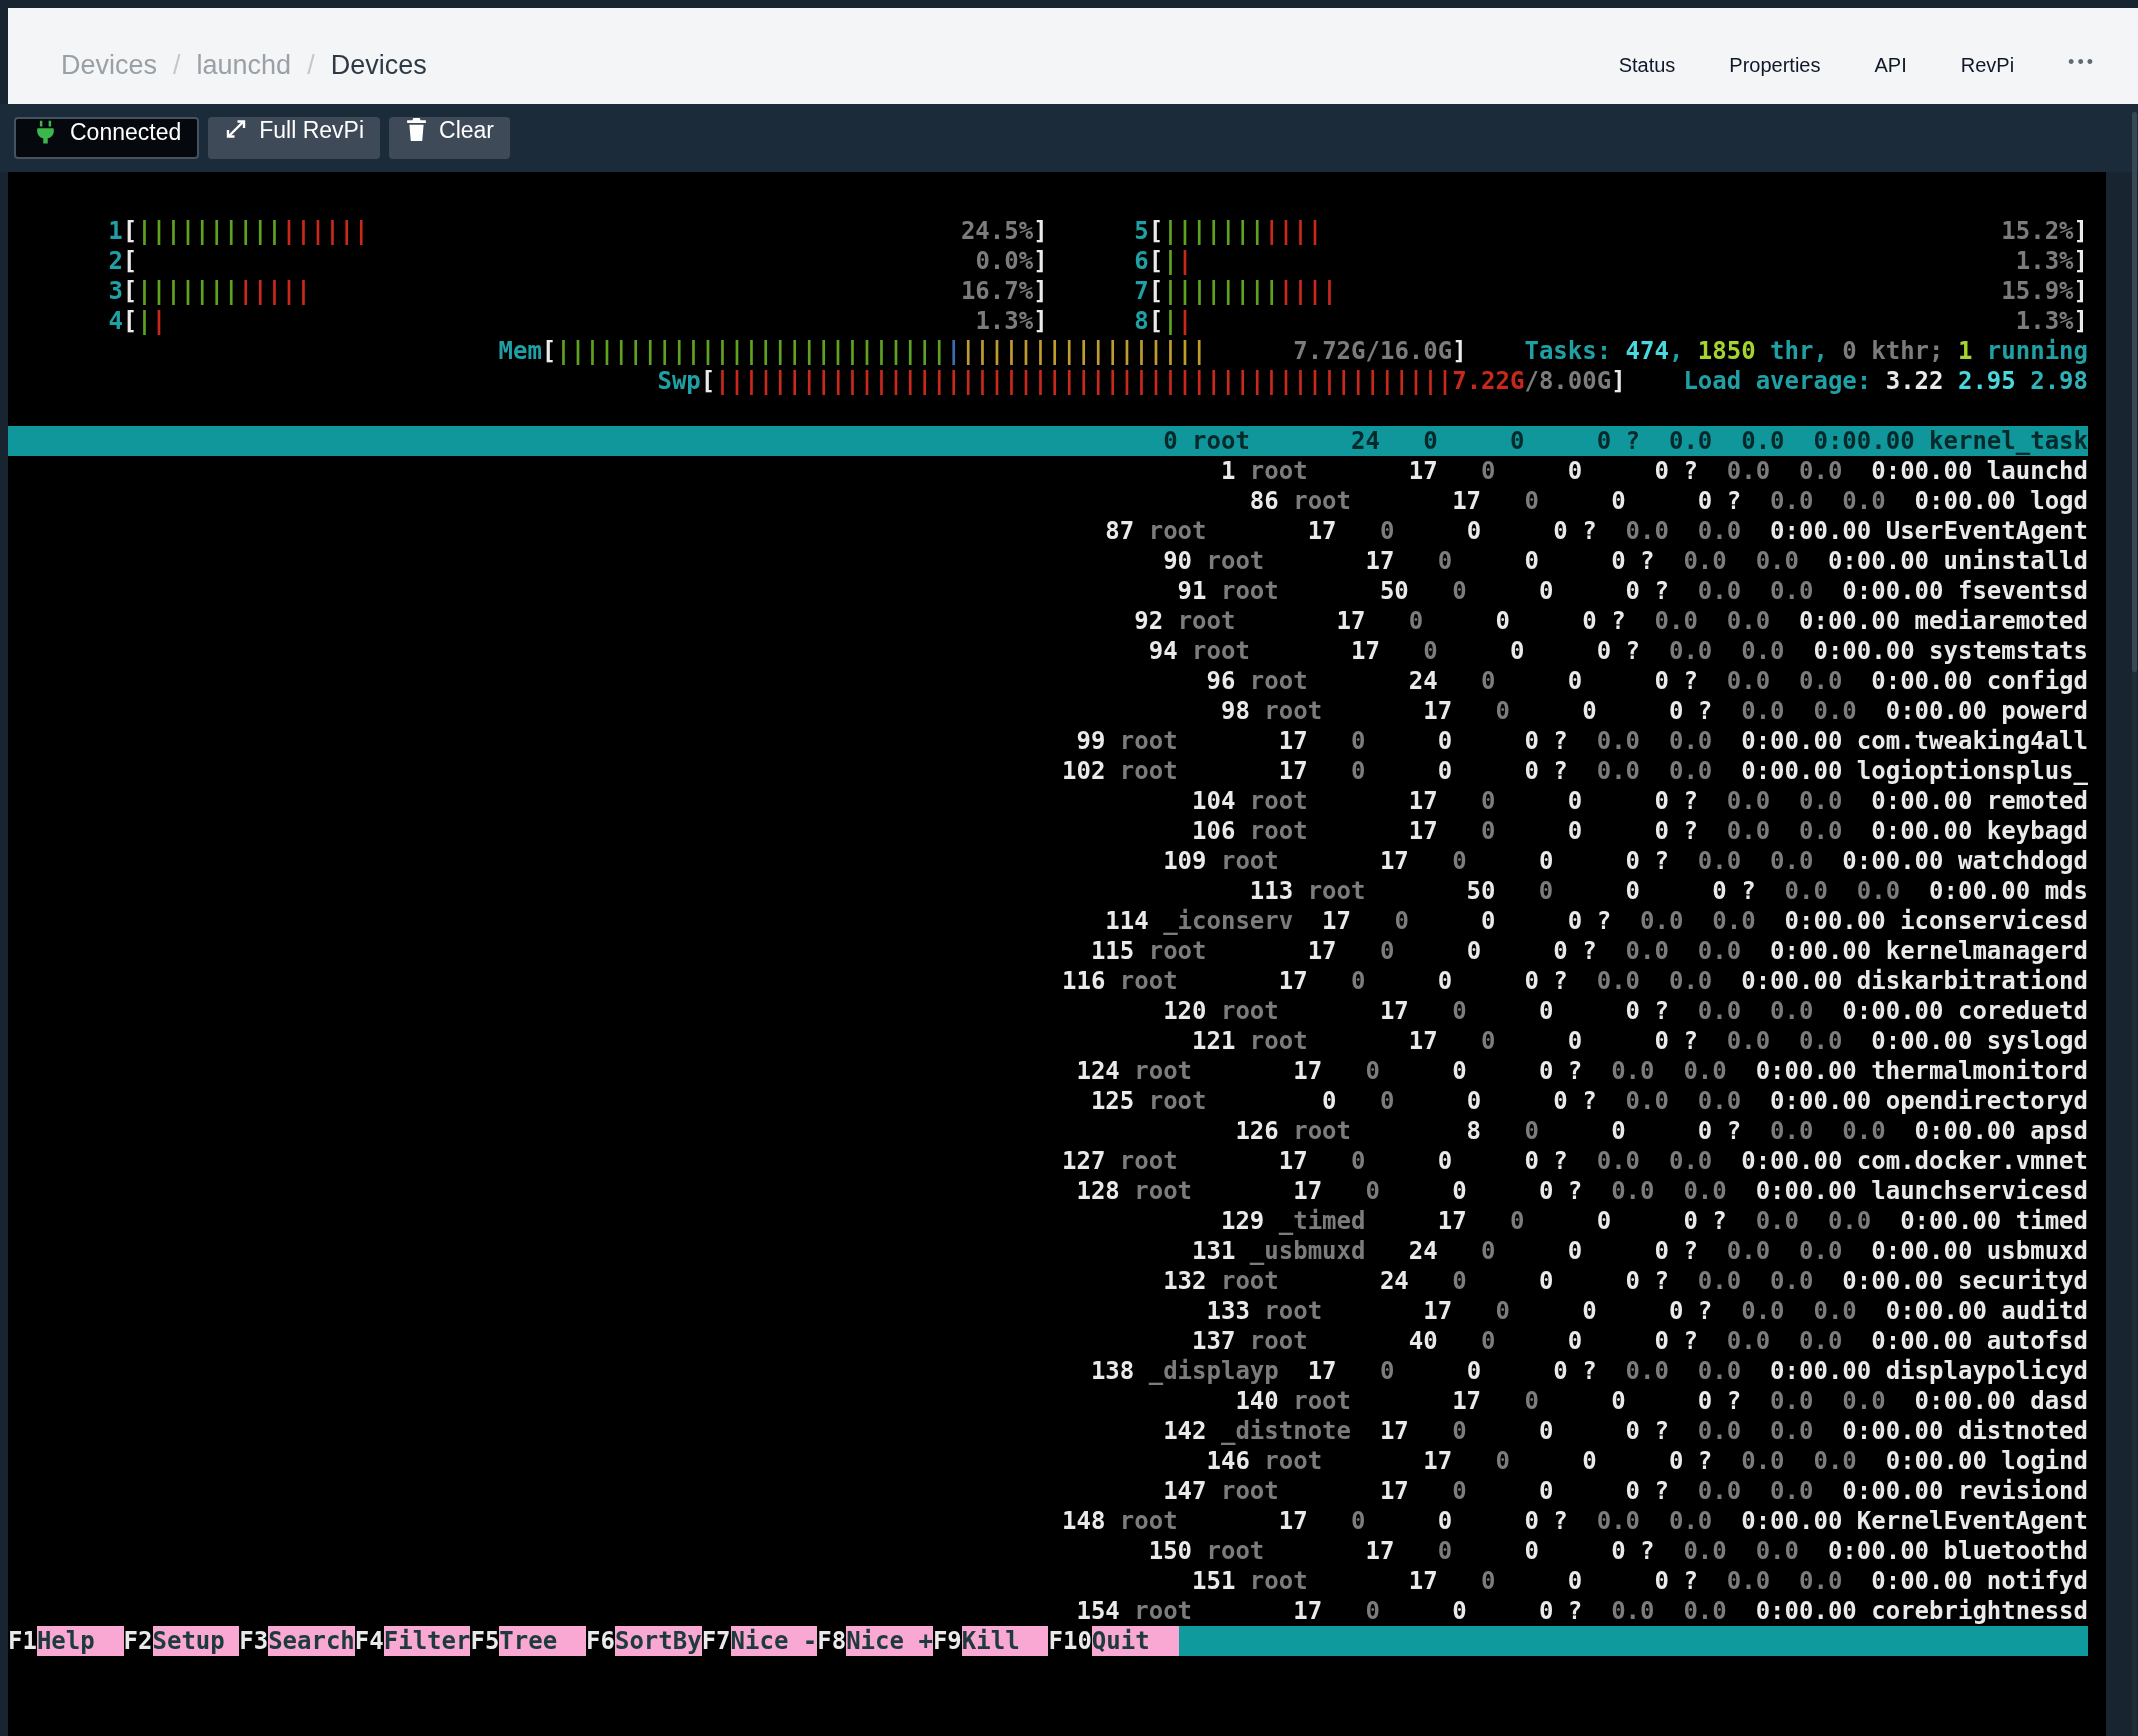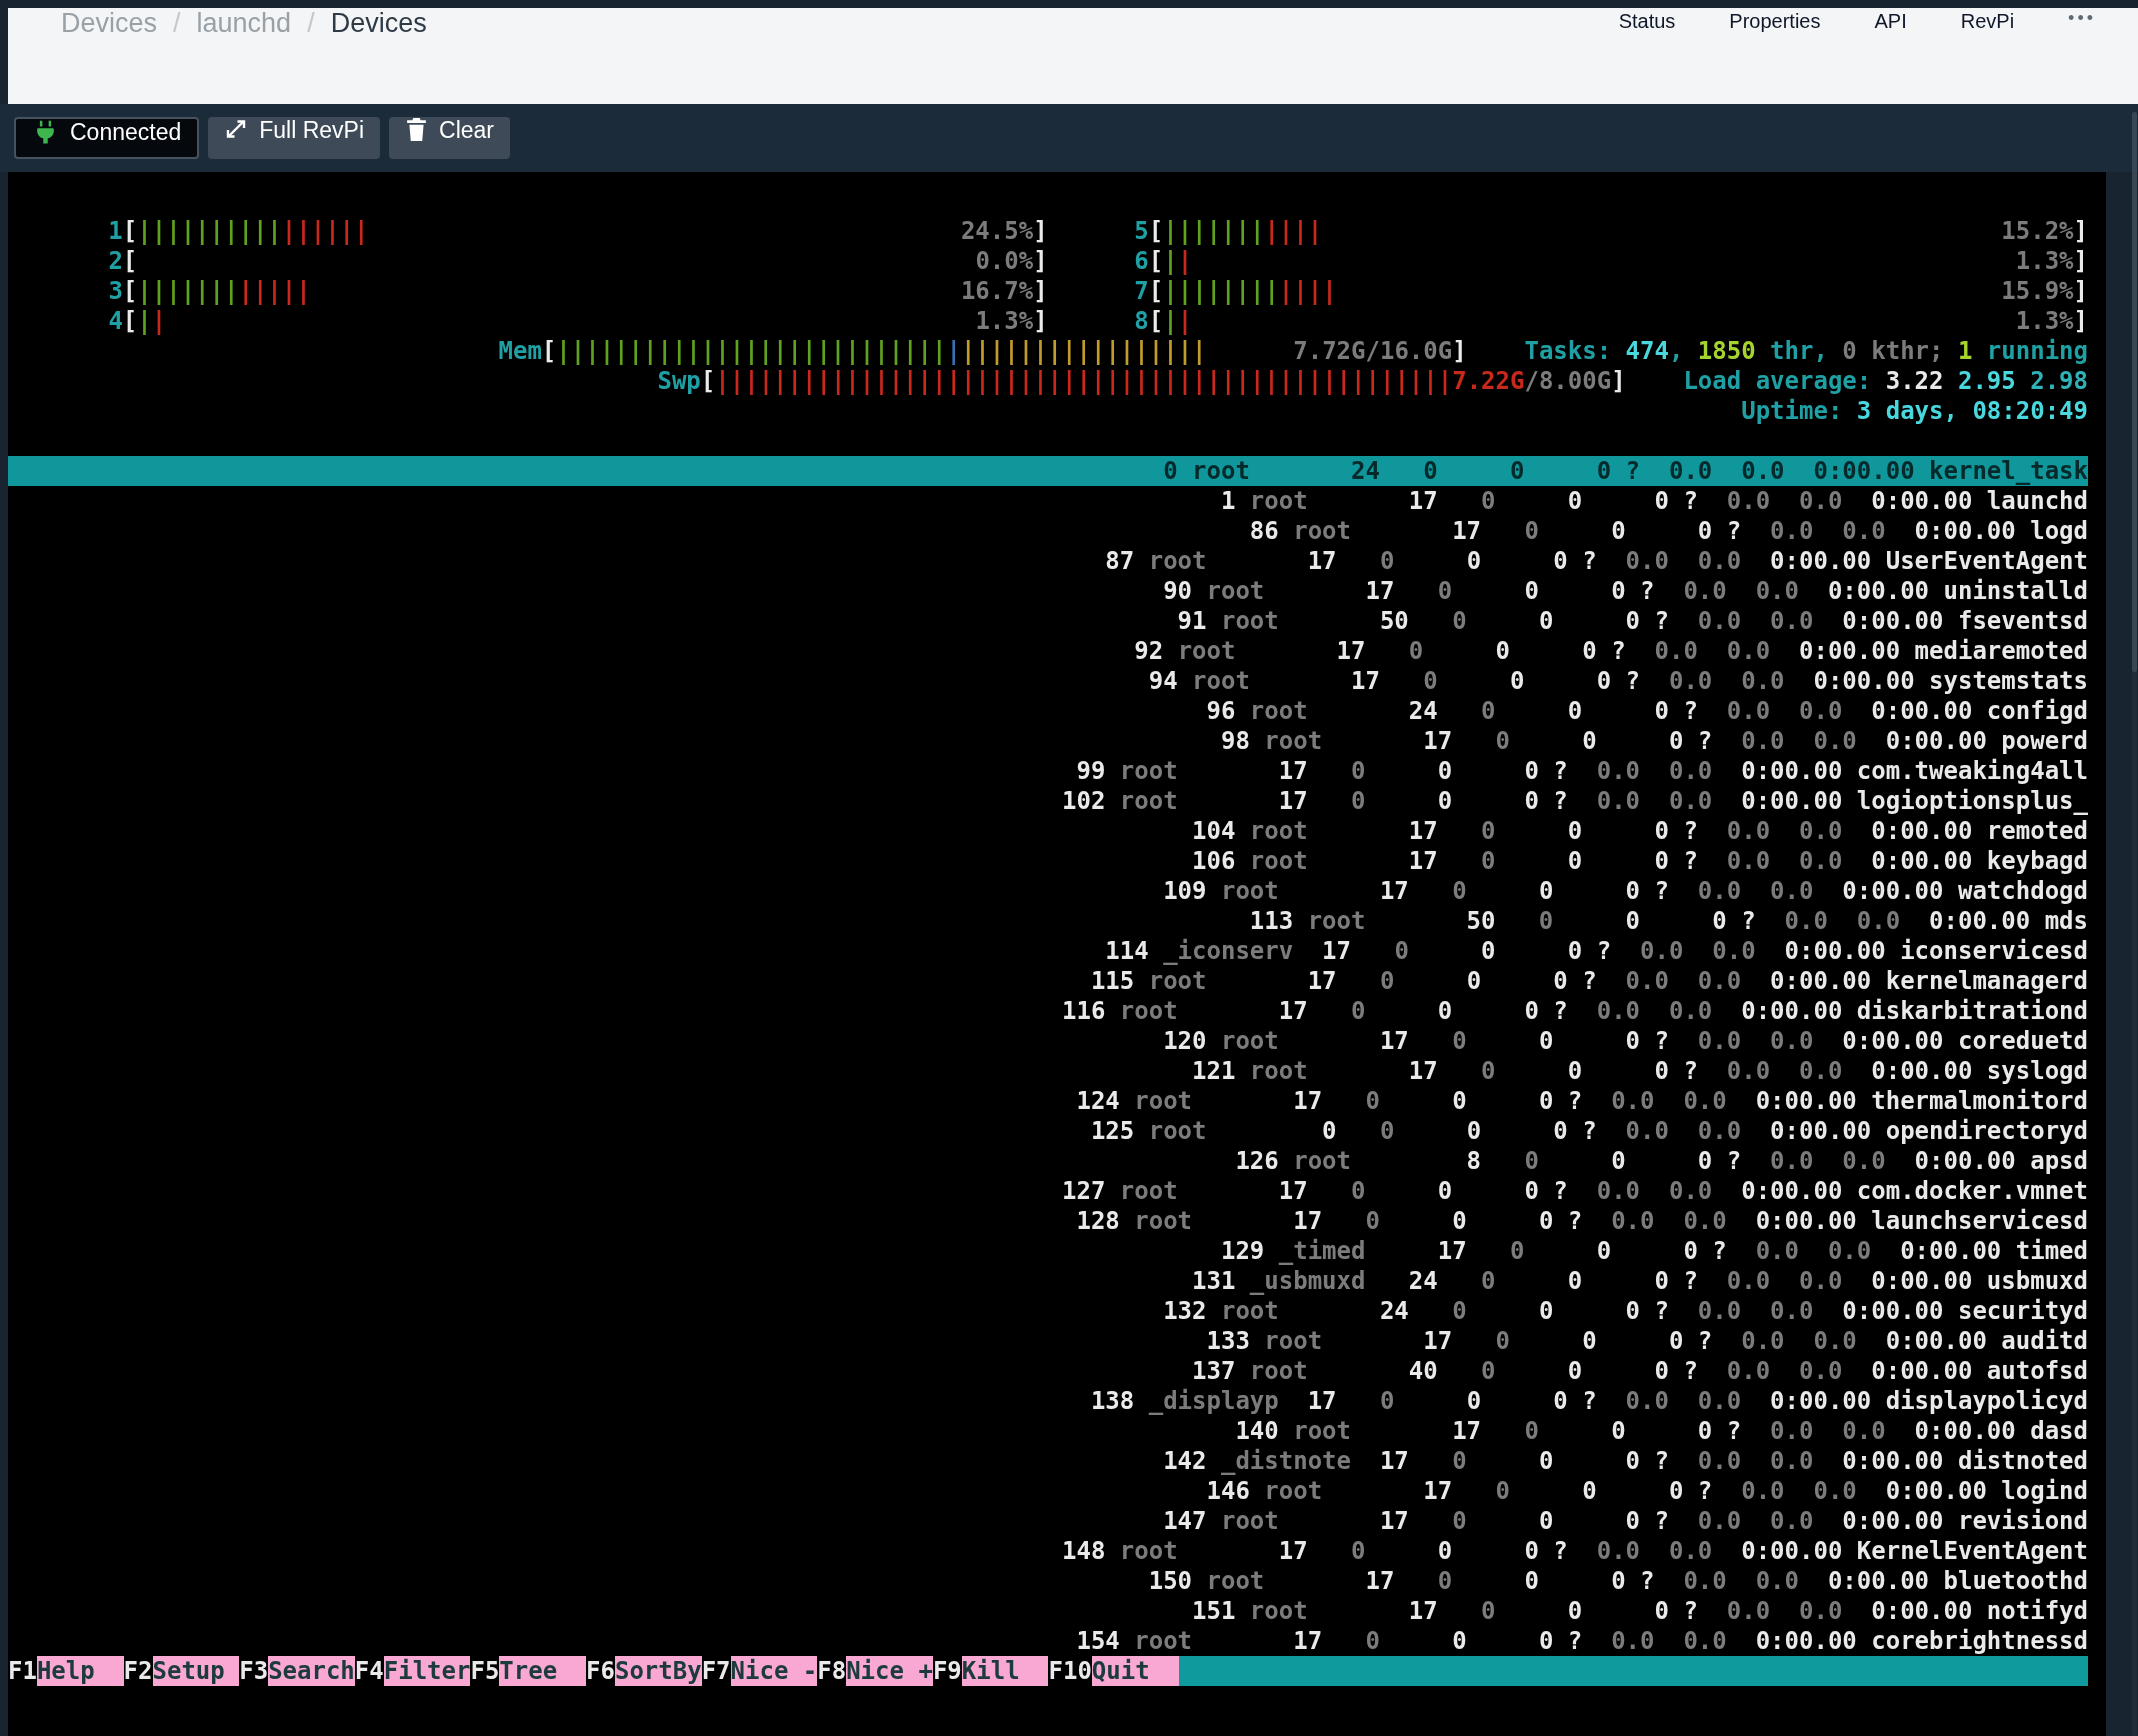"Devices" .app-header { align-items: flex-start -> center }
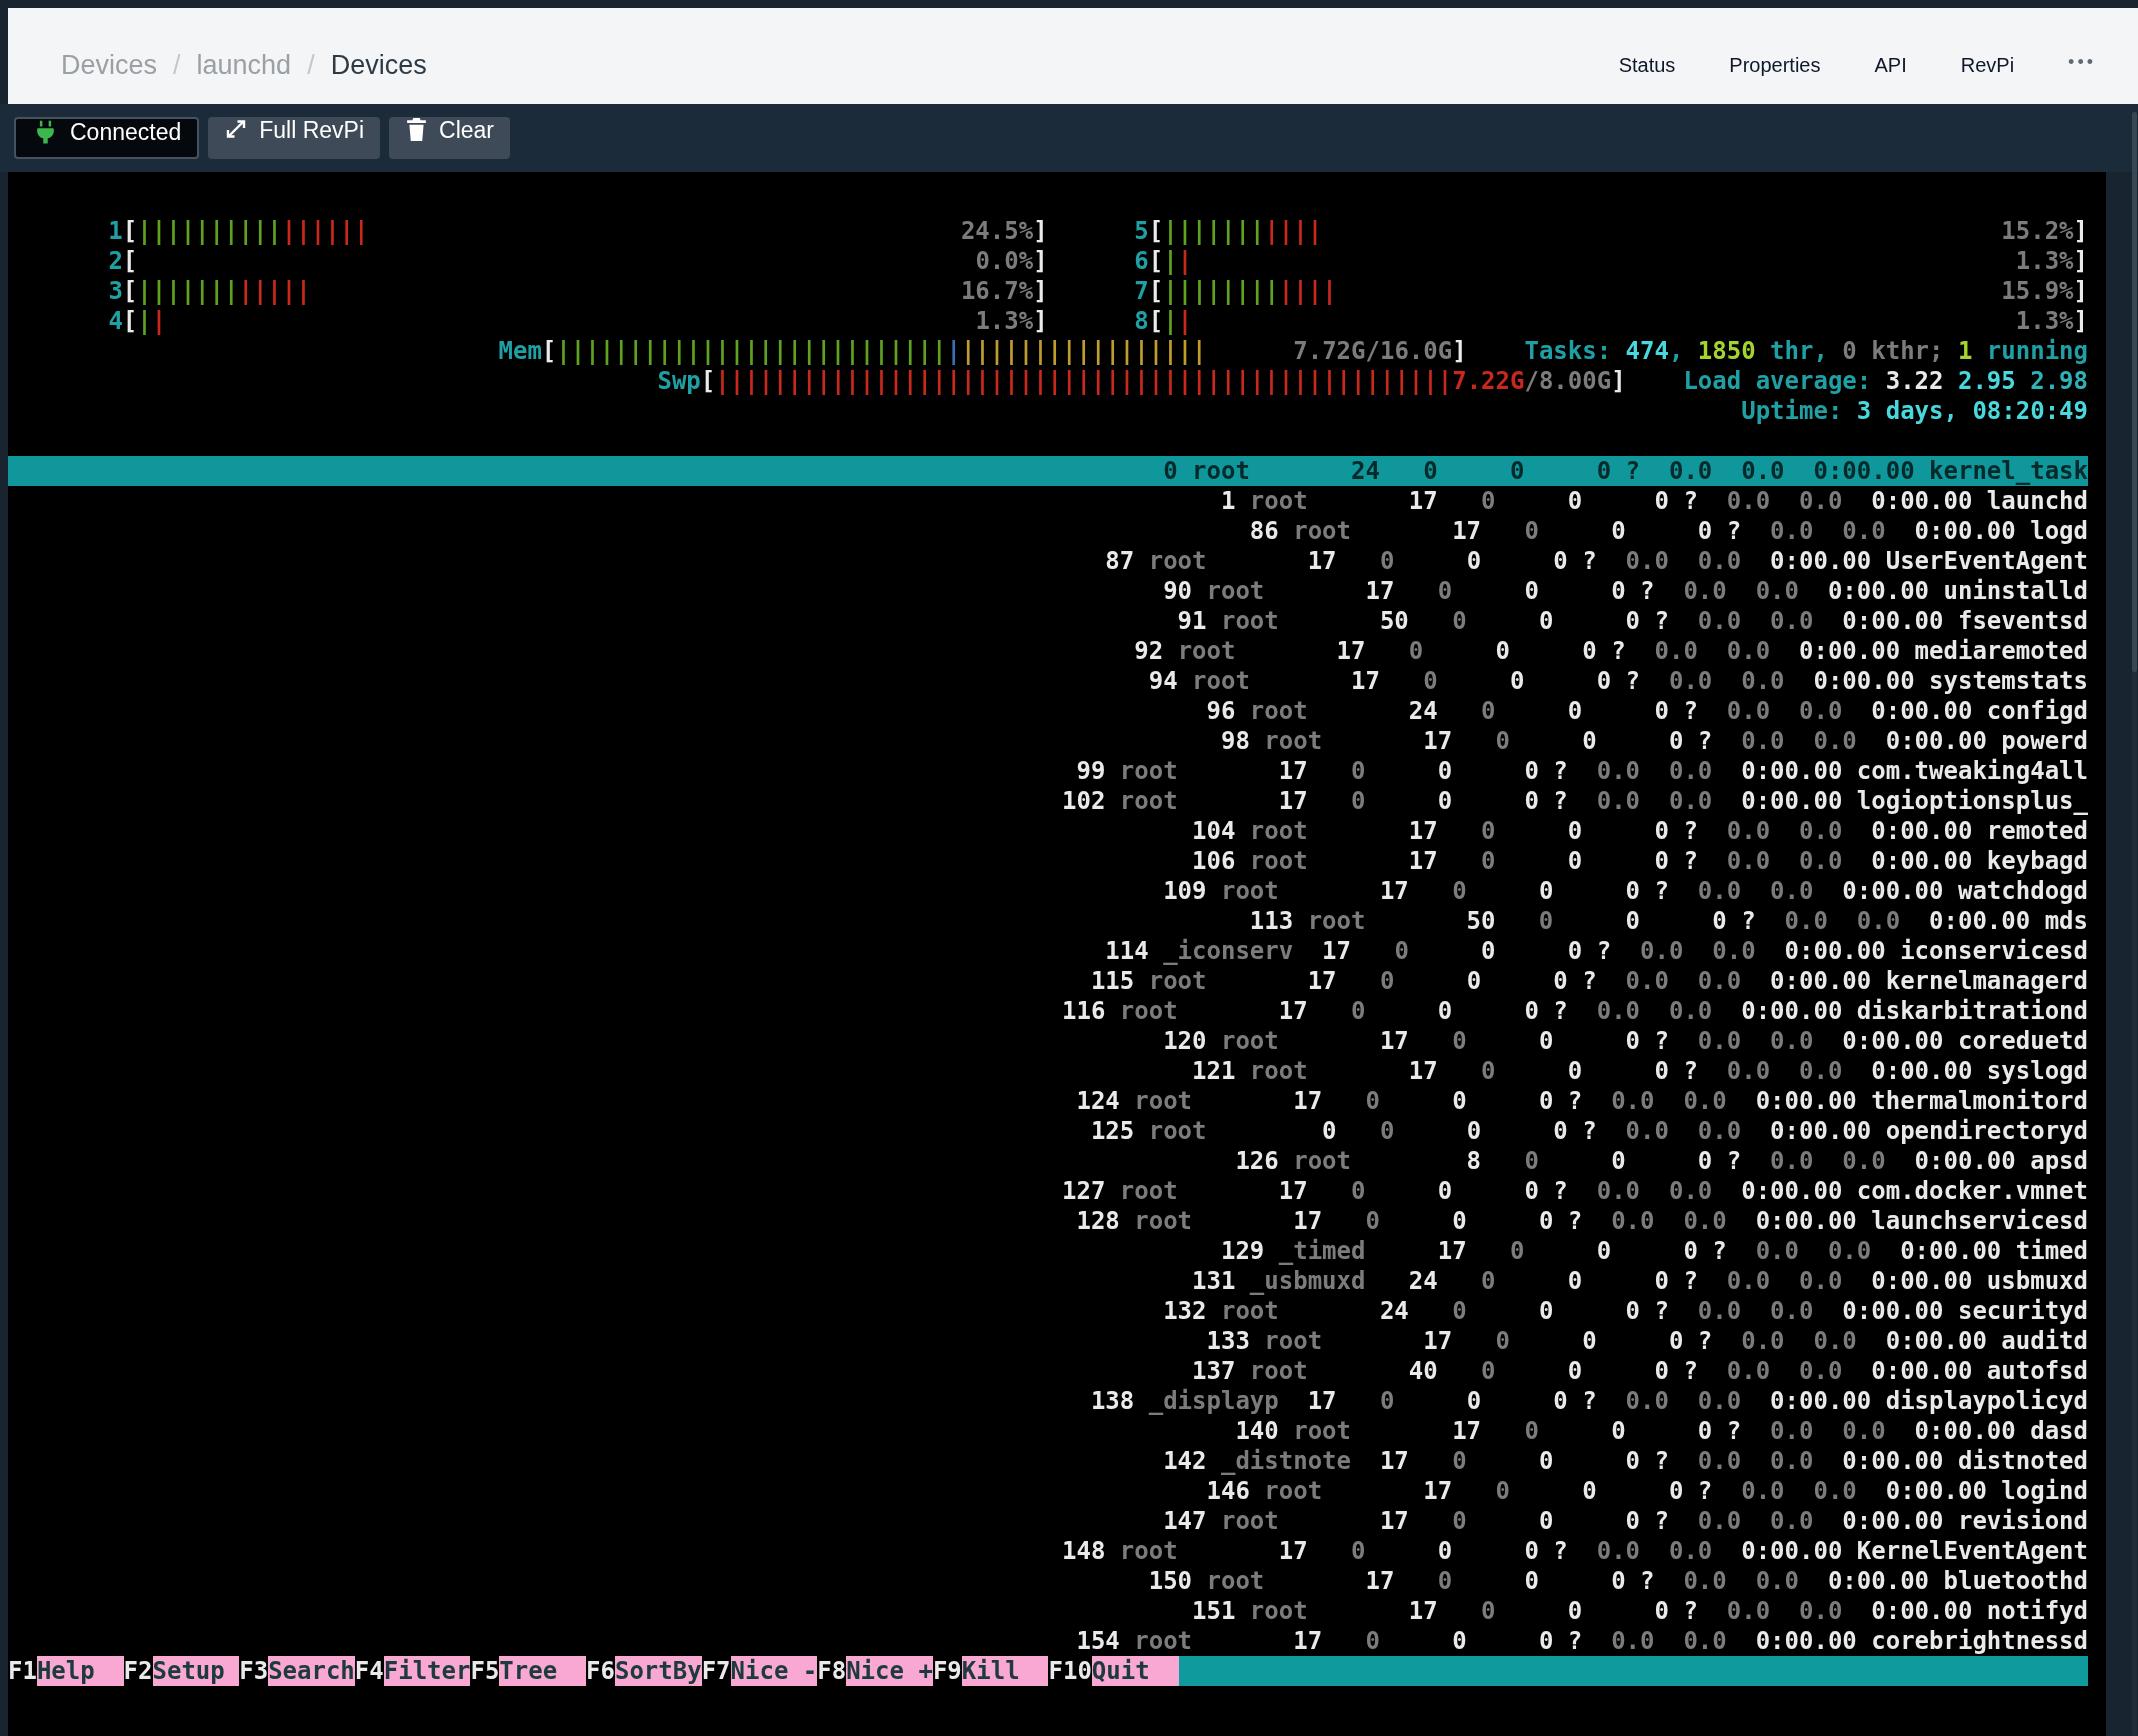"Uptime: 3 days, 08:20:49" div.line { html: <div><span> </span><span>Uptime: </span><span>3 days, 08:20:49</span></div> -> none }
